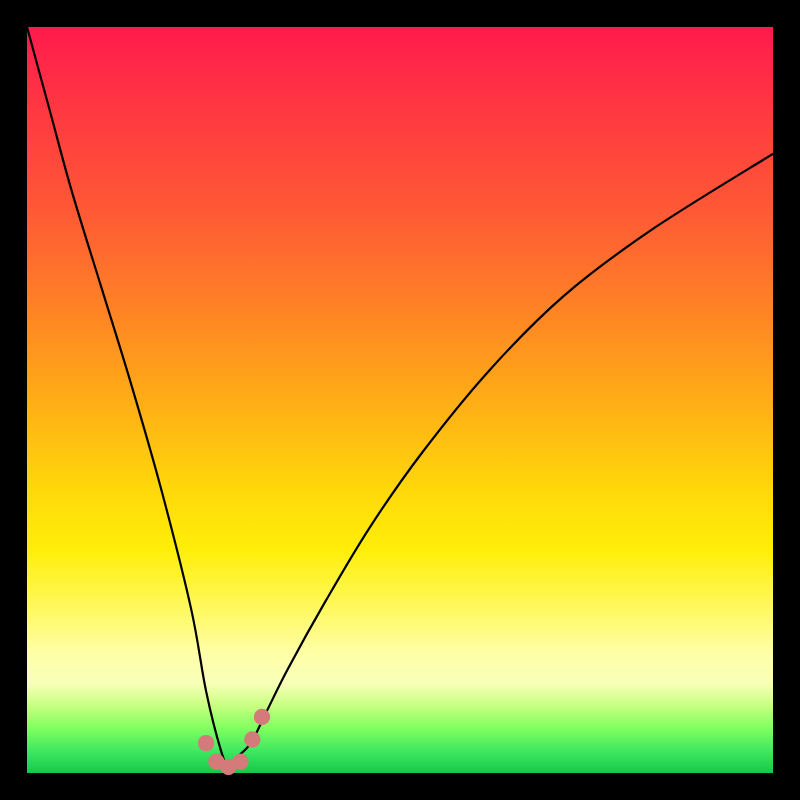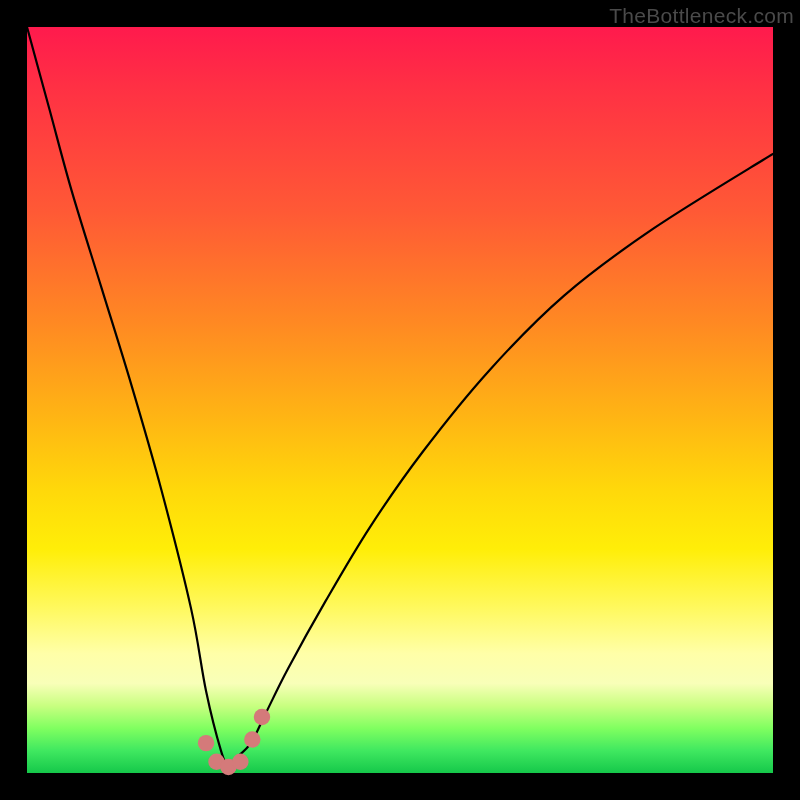"TheBottleneck.com" div.watermark { html: <div>TheBottleneck.com</div> -> none }
